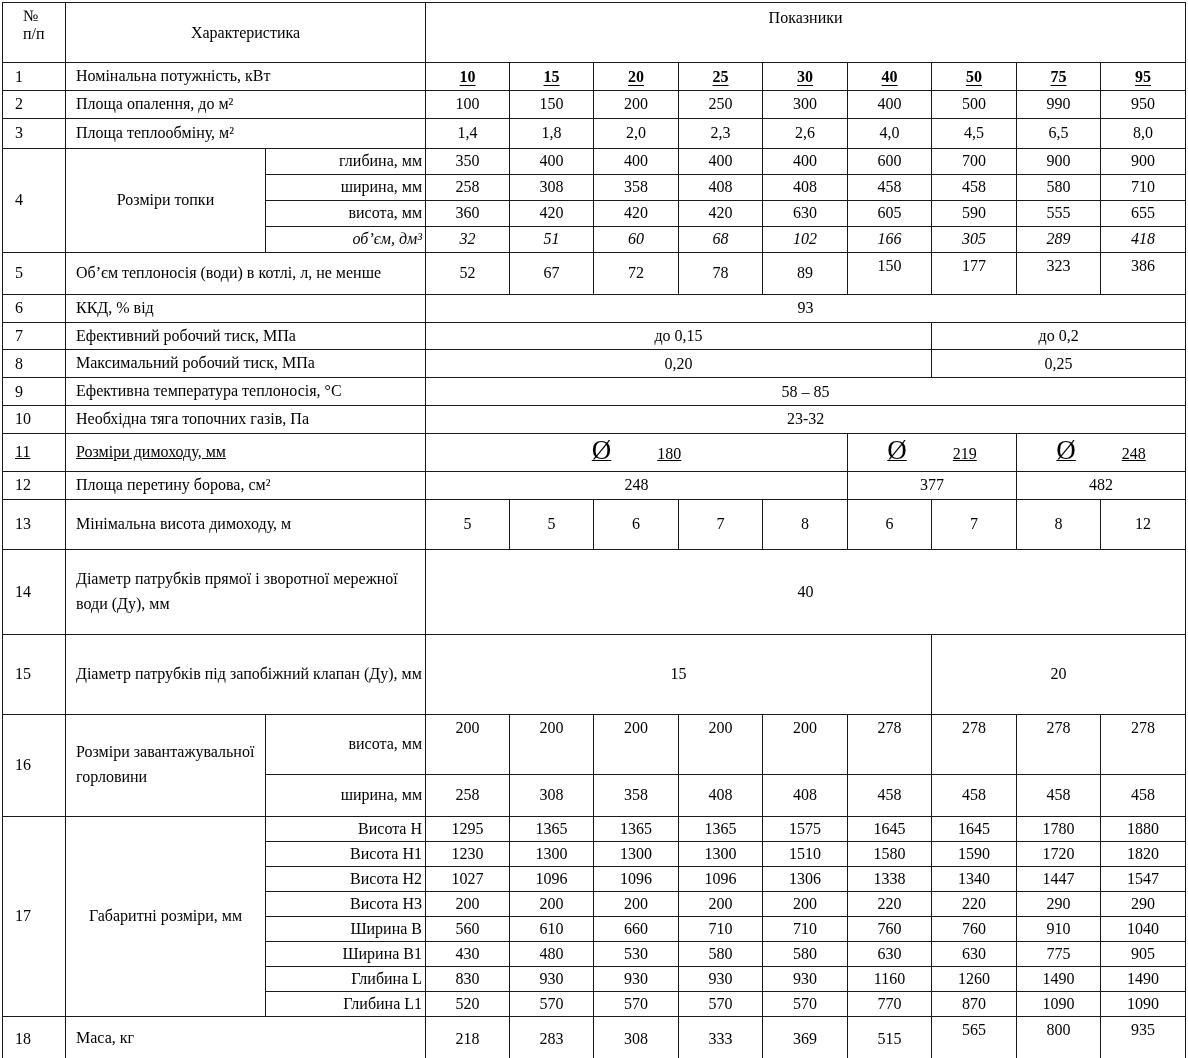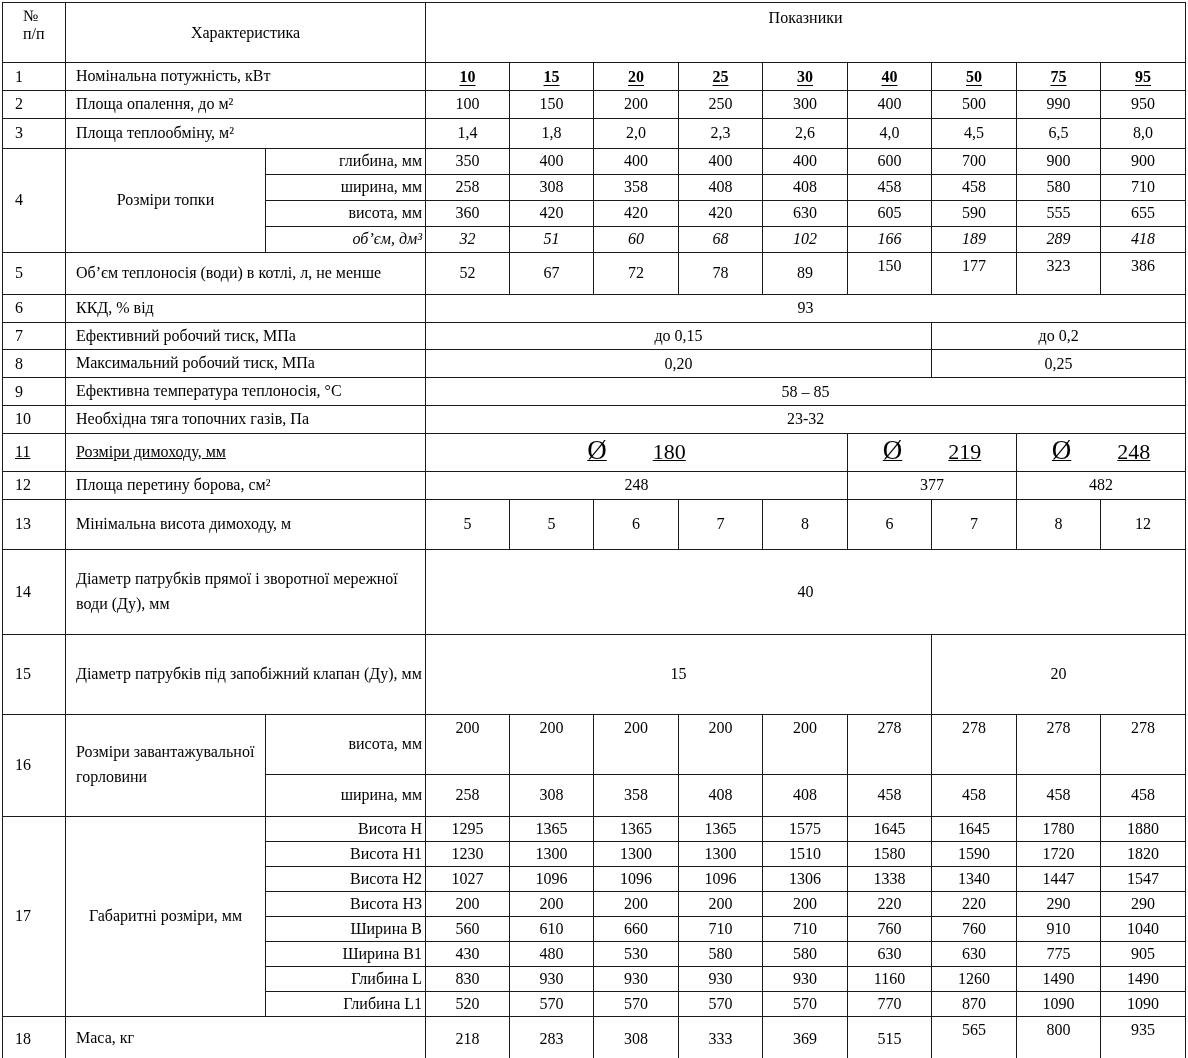"189" td.val { text: 189 -> 305 }
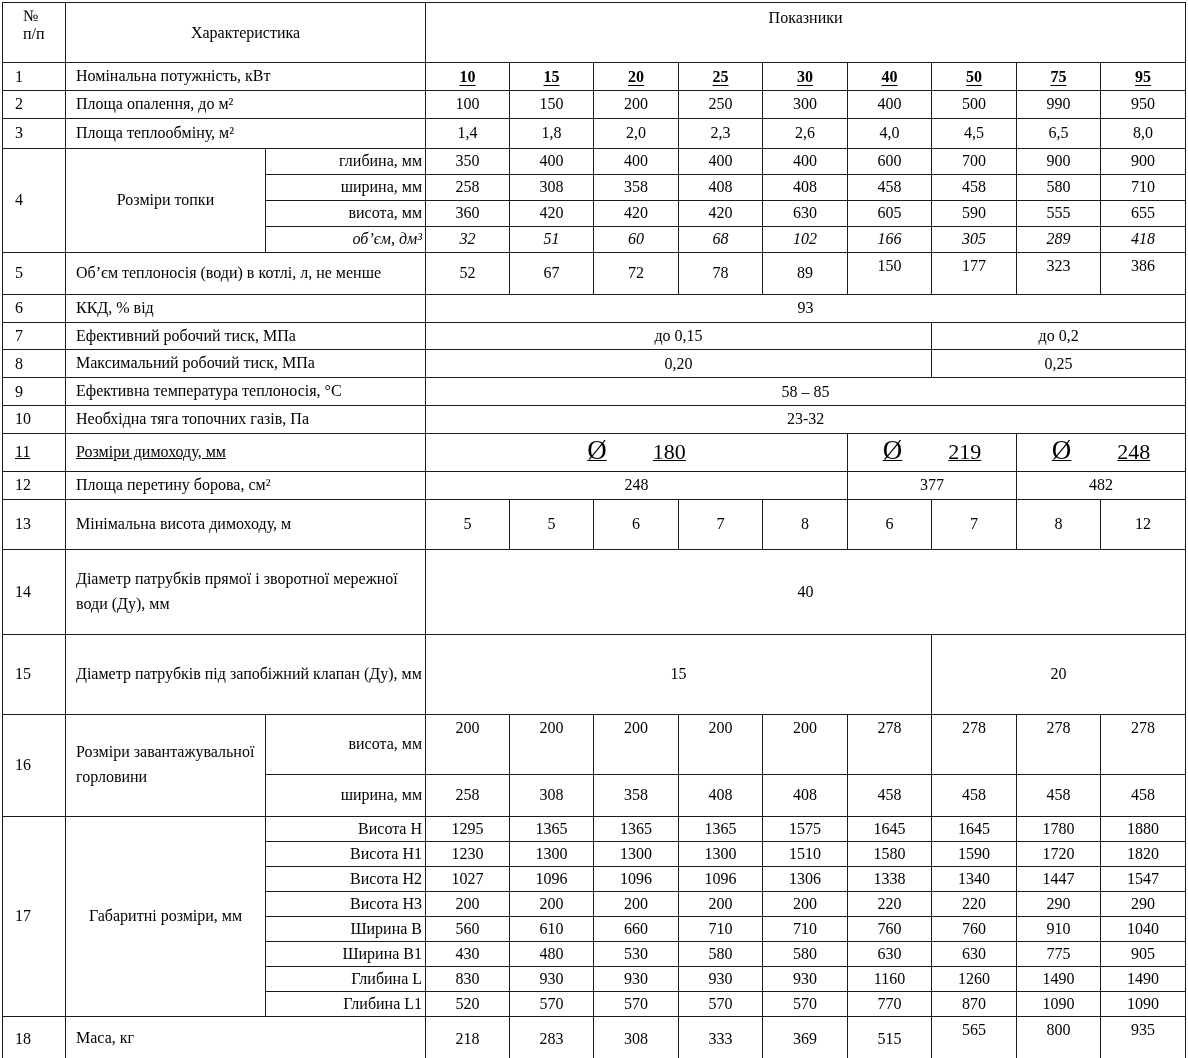"180" .phi-num { font-size: 22px -> 16px }
